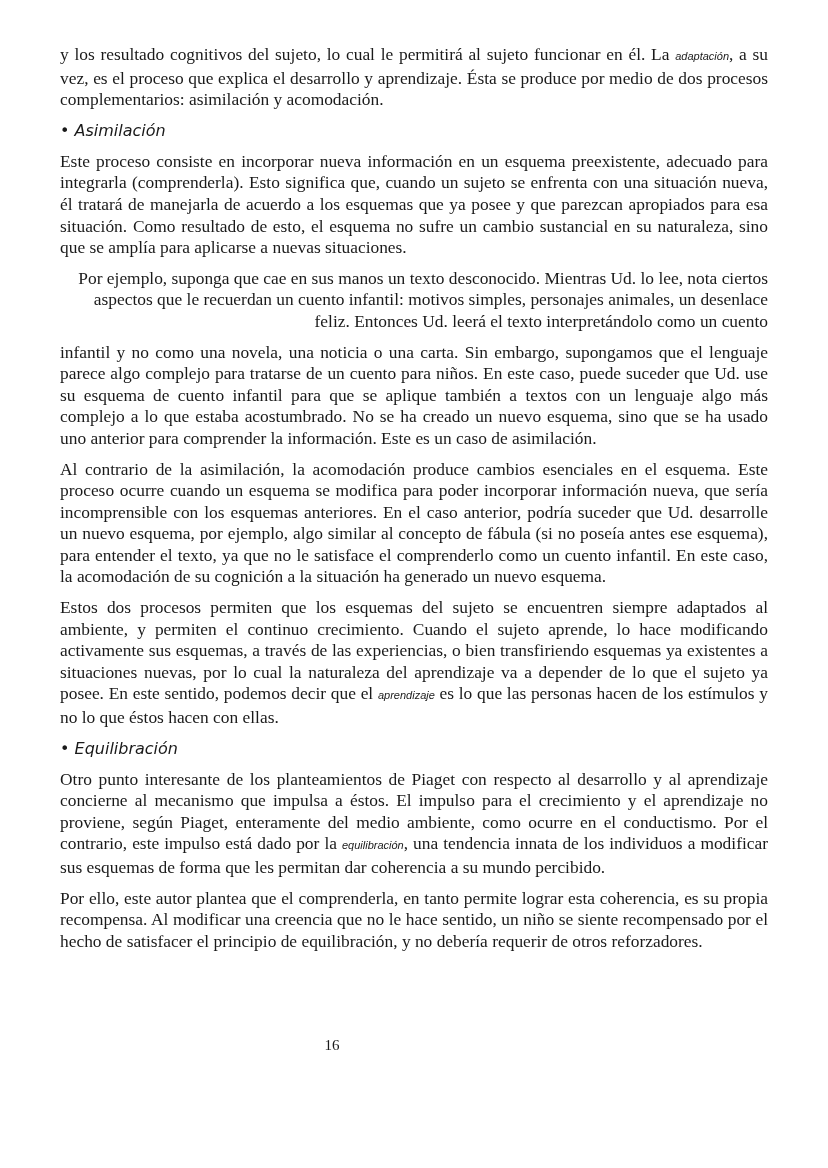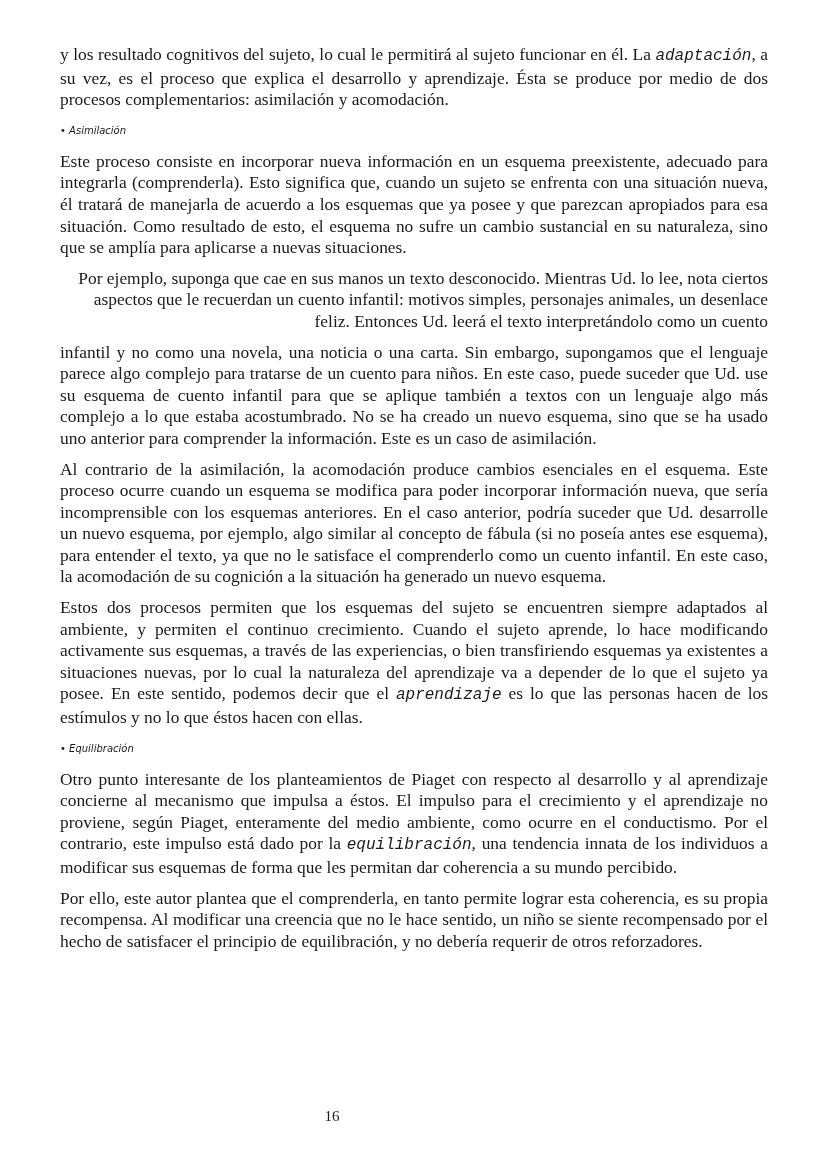"adaptación" .em { font-family: Liberation Mono, monospace -> Liberation Sans, sans-serif; font-size: 16px -> 11px }
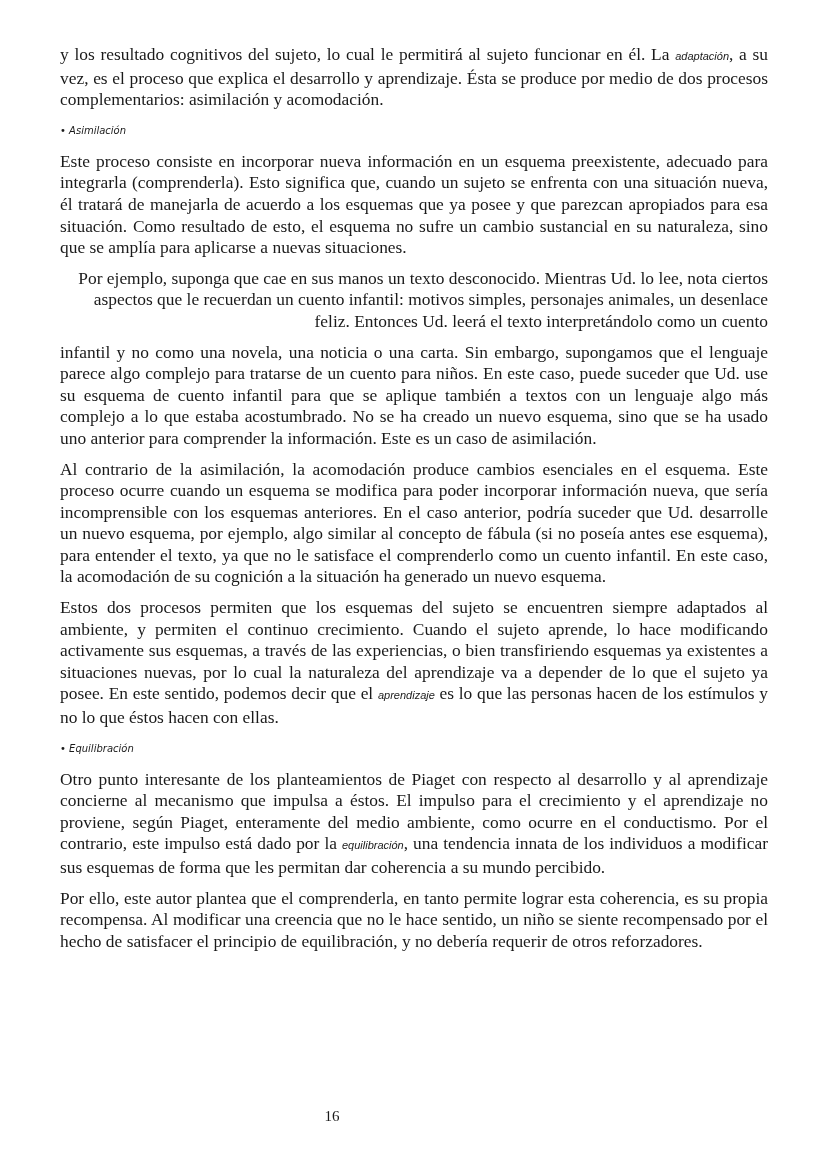"• Asimilación" .heading { font-size: 10px -> 16px }
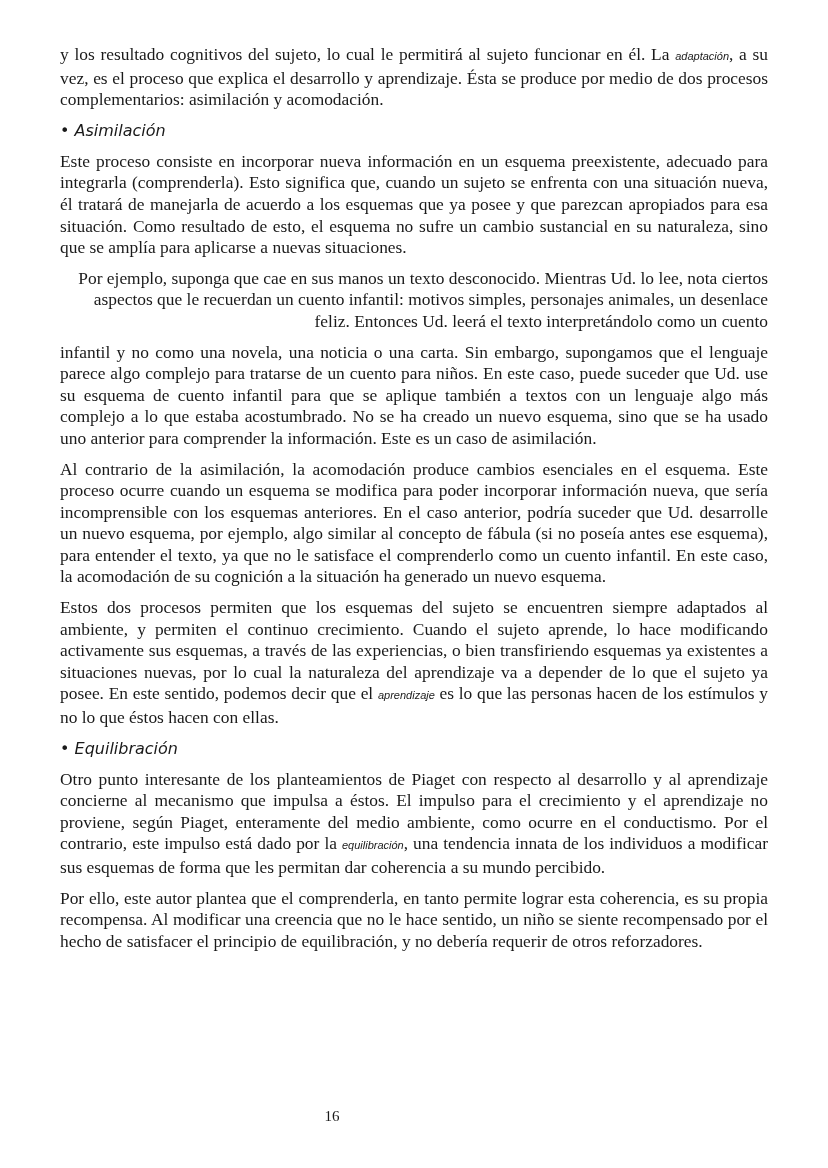"16" .pagenum { top: 1108px -> 1037px }
